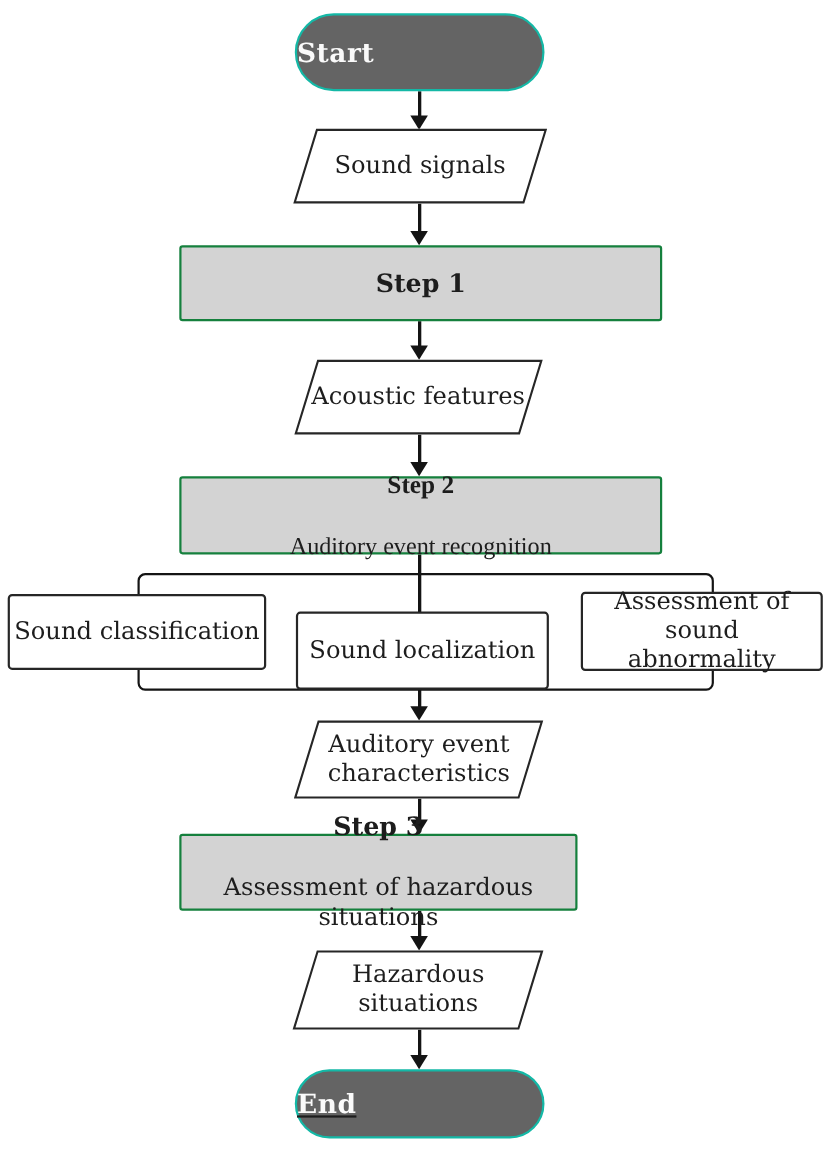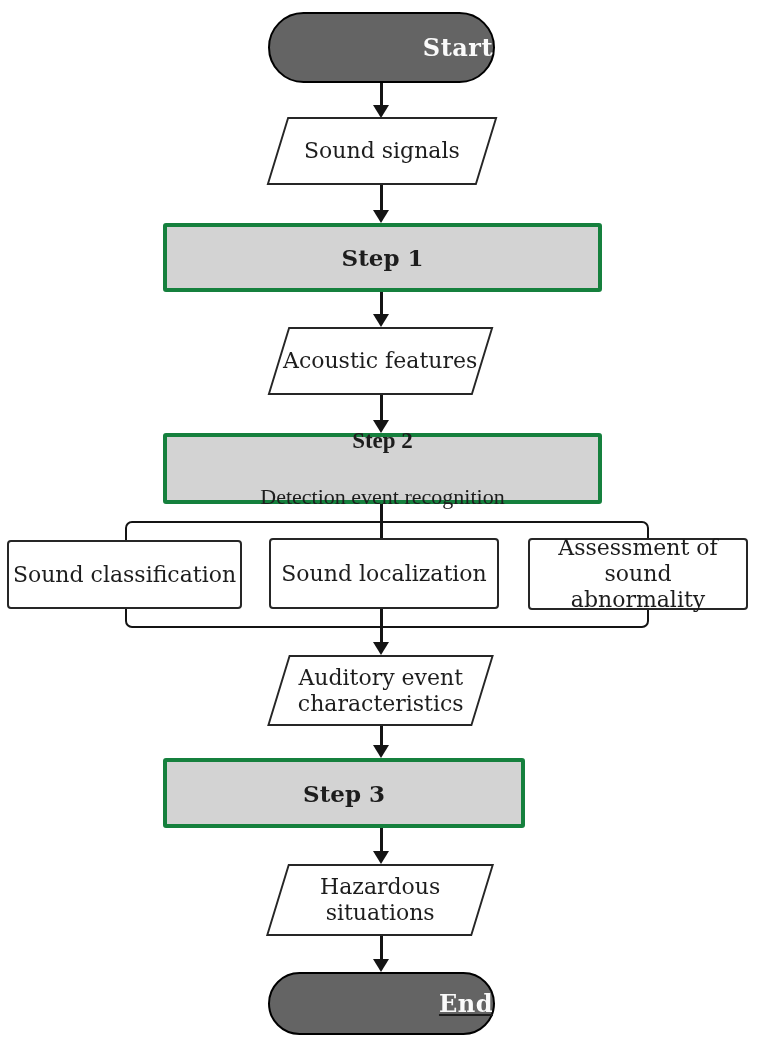"Start" .pill { border: 2px solid #000000 -> 2px solid #14b8a6; justify-content: flex-end -> flex-start }
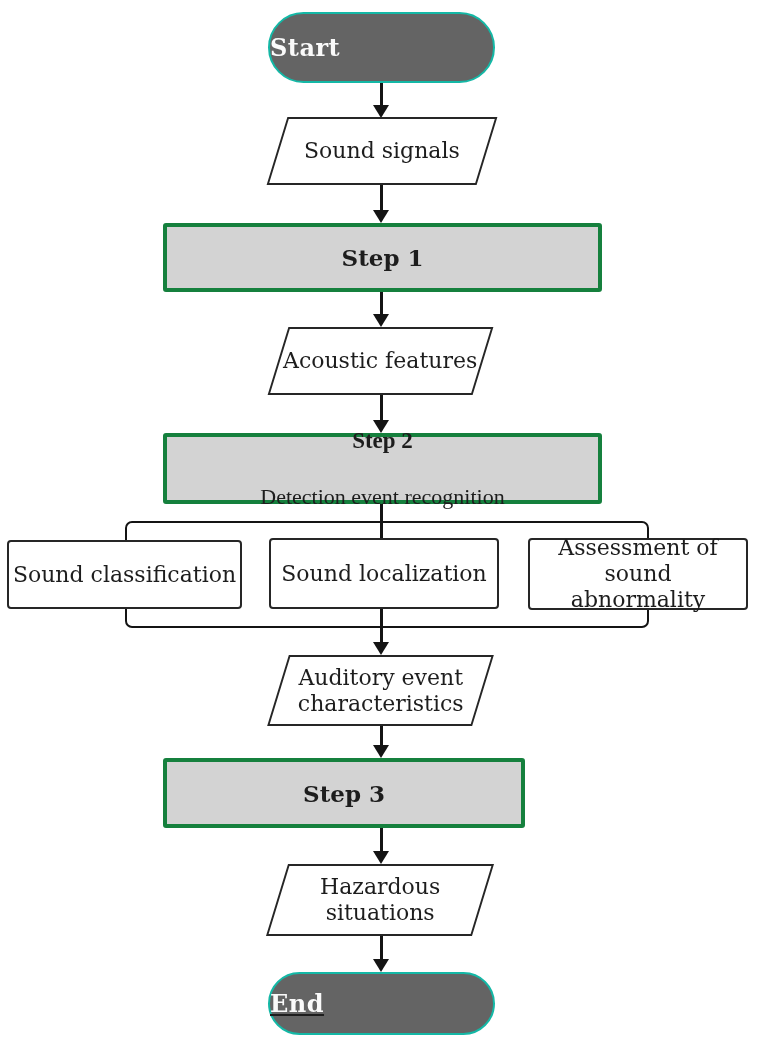"Step 1" .step-box { border: 4px solid #15803d -> 2px solid #15803d }
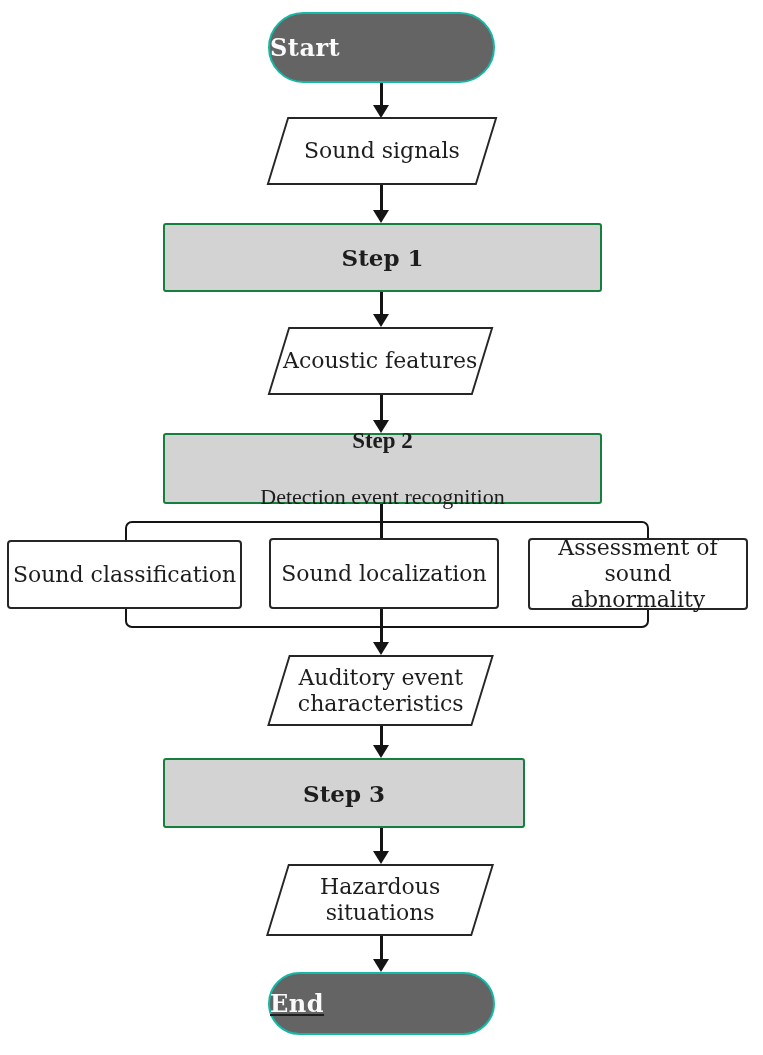"Detection event recognition" div.step-sub { text: Detection -> Auditory }
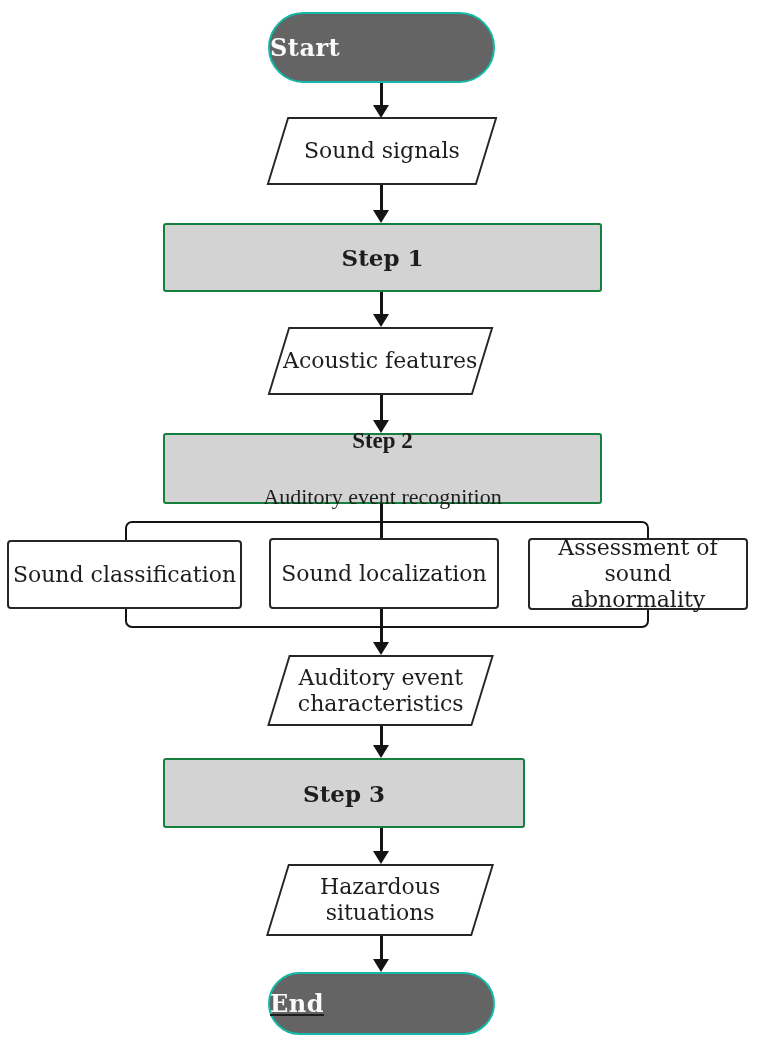"Sound localization" div.abs { top: 538px -> 556px }
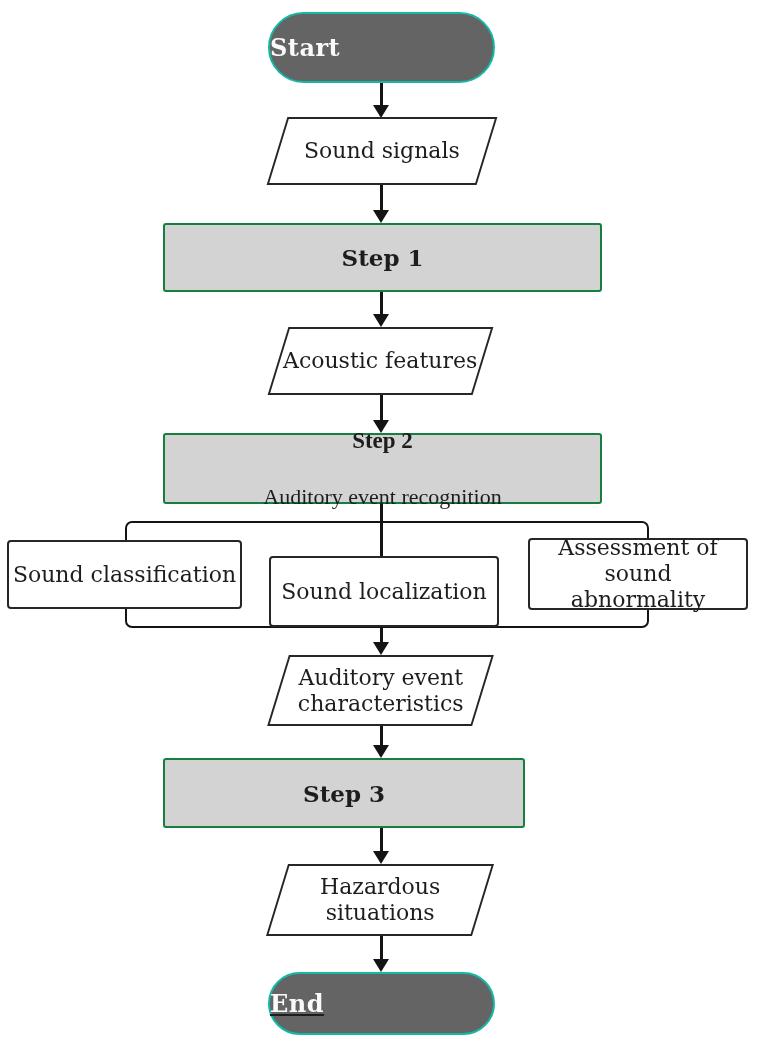"Assessment of hazardous situations" div.step-sub { html: none -> <div>Assessment of hazardous situations</div> }
